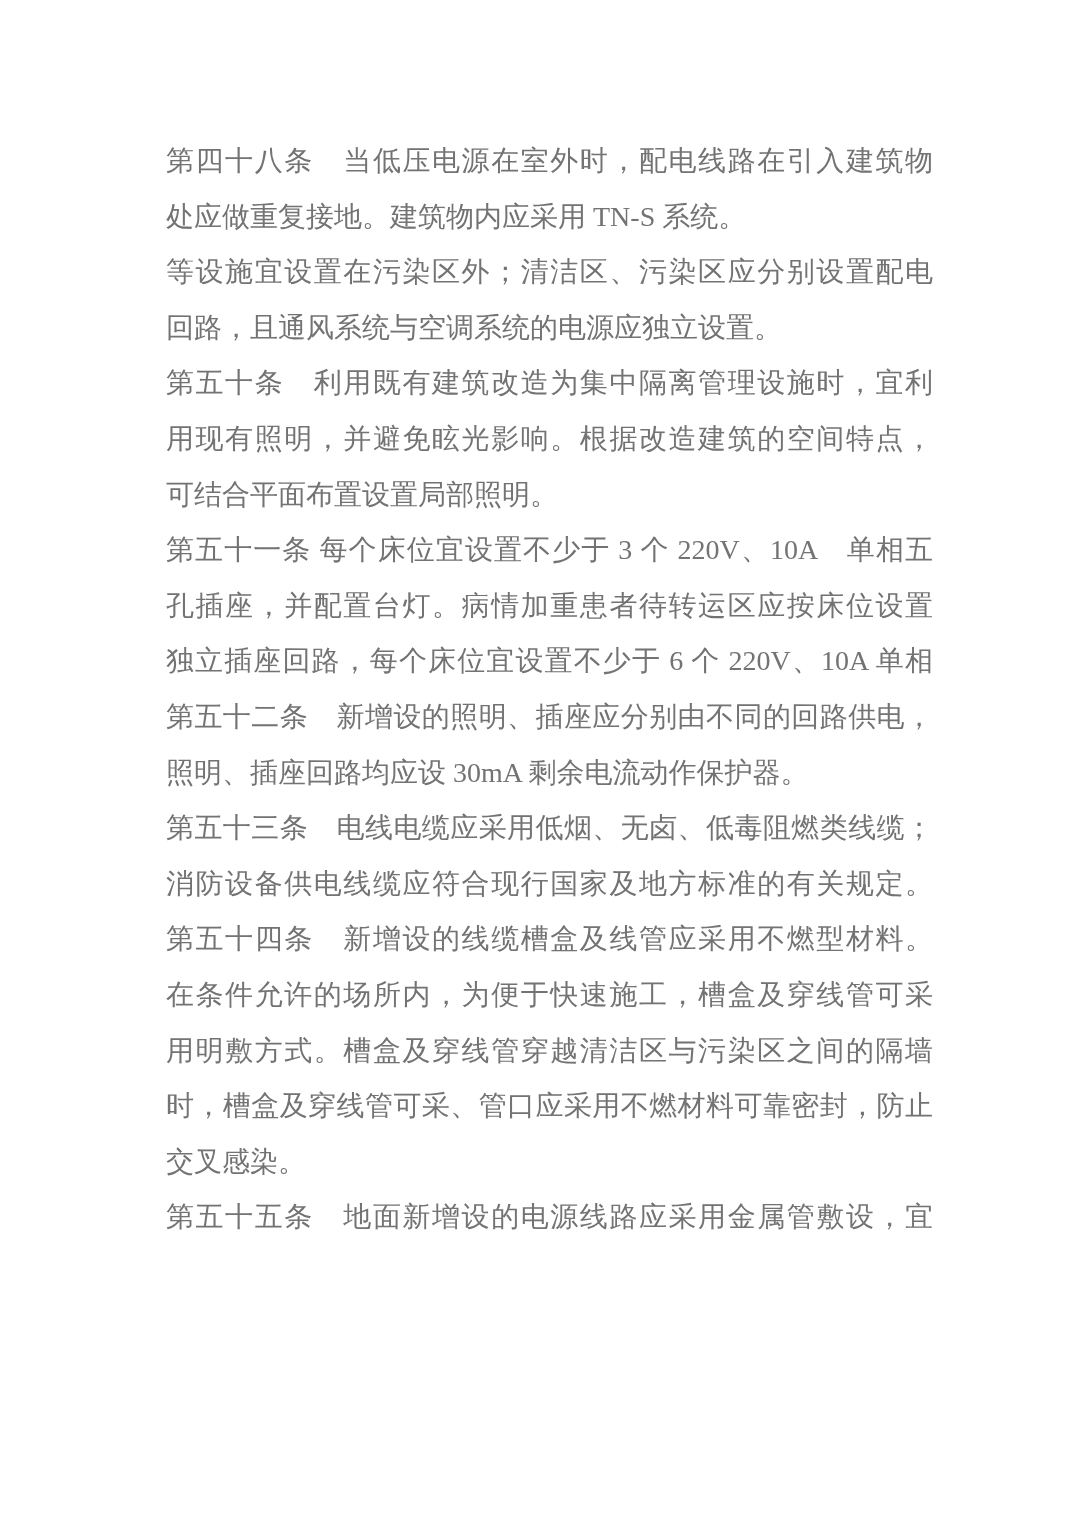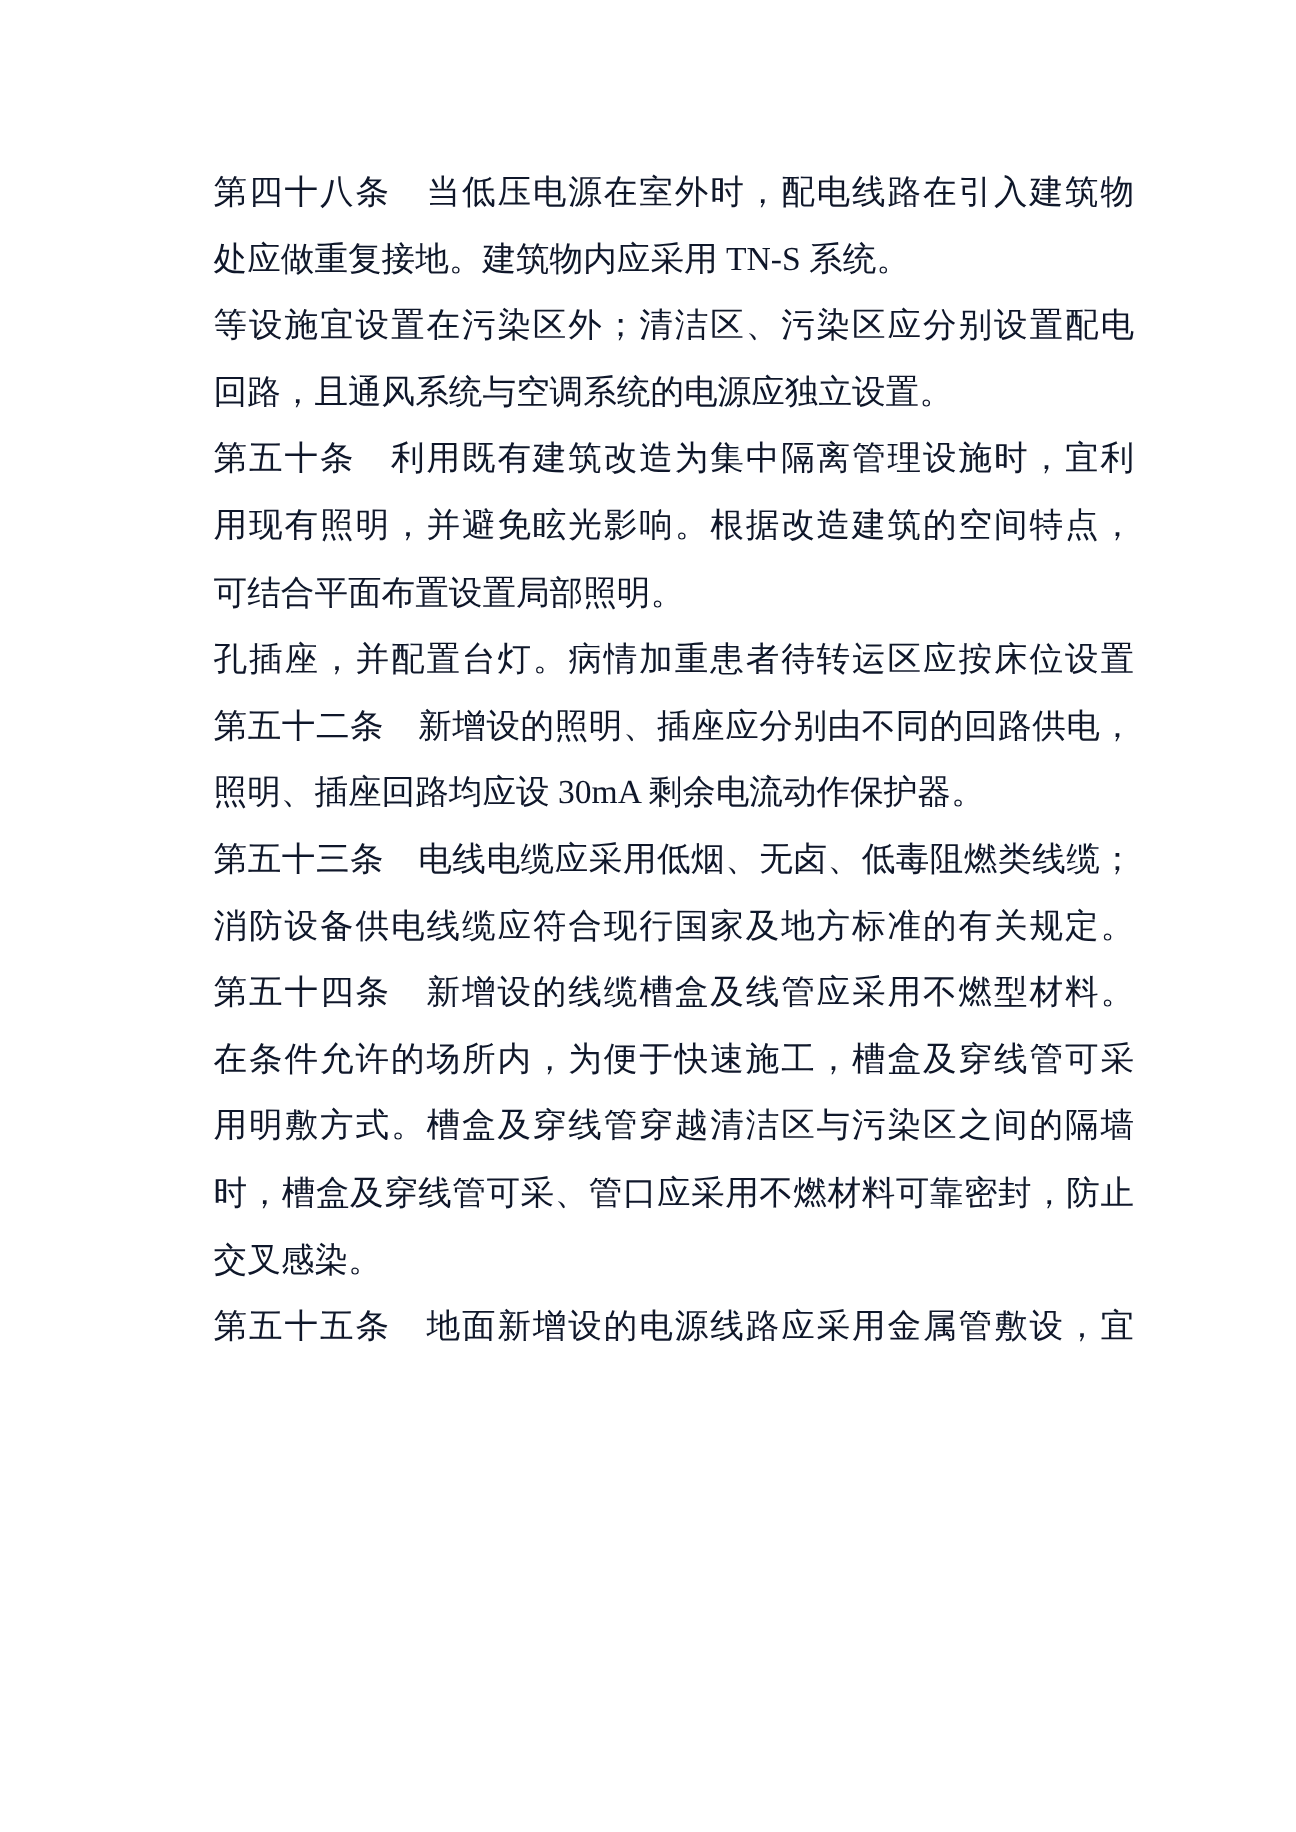"第四十八条 当低压电源在室外时，配电线路在引入建筑物" .doc-body { color: #0f172a -> #737373; left: 178px -> 166px }
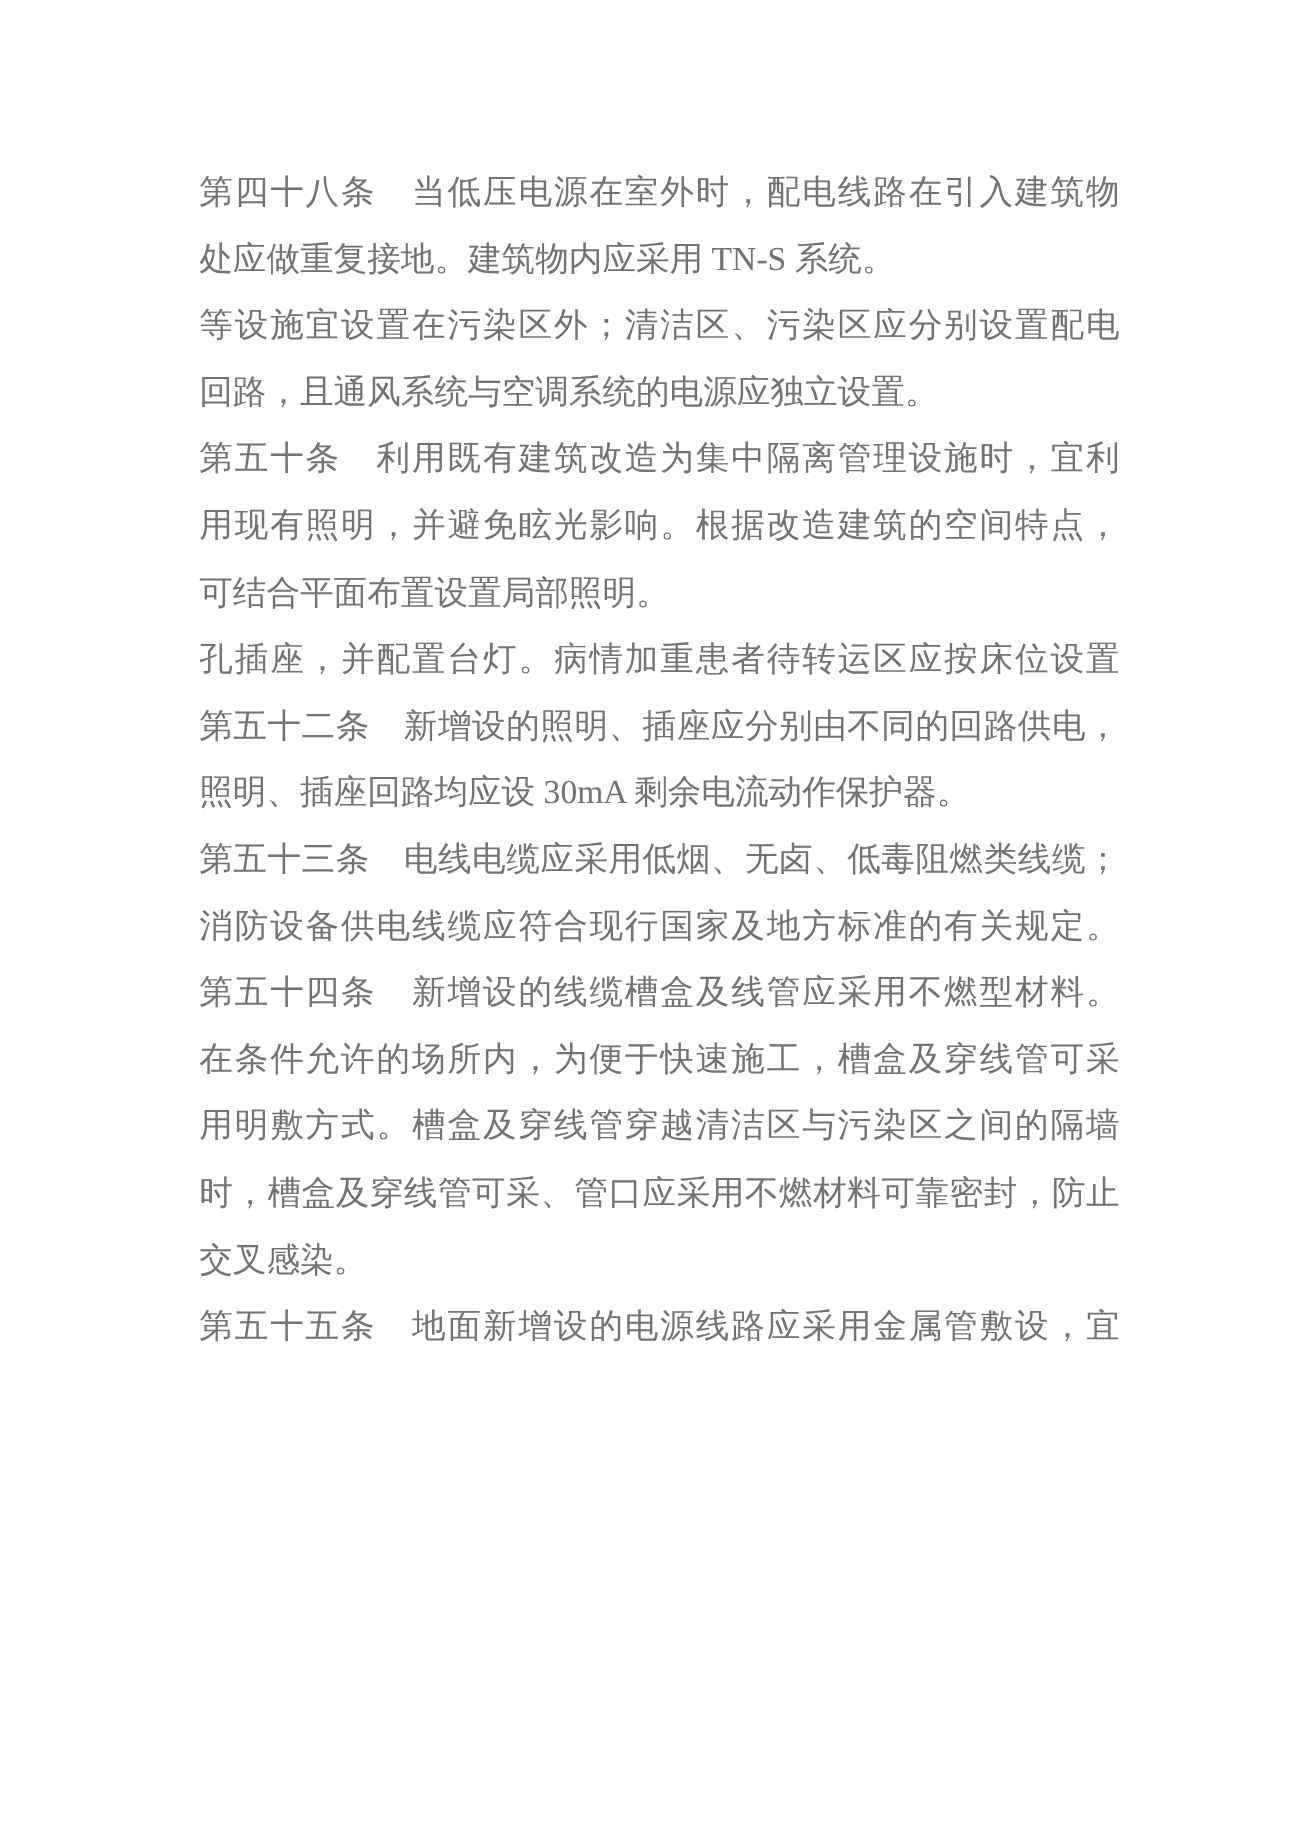"第五十一条 每个床位宜设置不少于 3 个 220V、10A" div.line { html: none -> <div>第五十一条 每个床位宜设置不少于 3 个 220V、10A 单相五</div> }
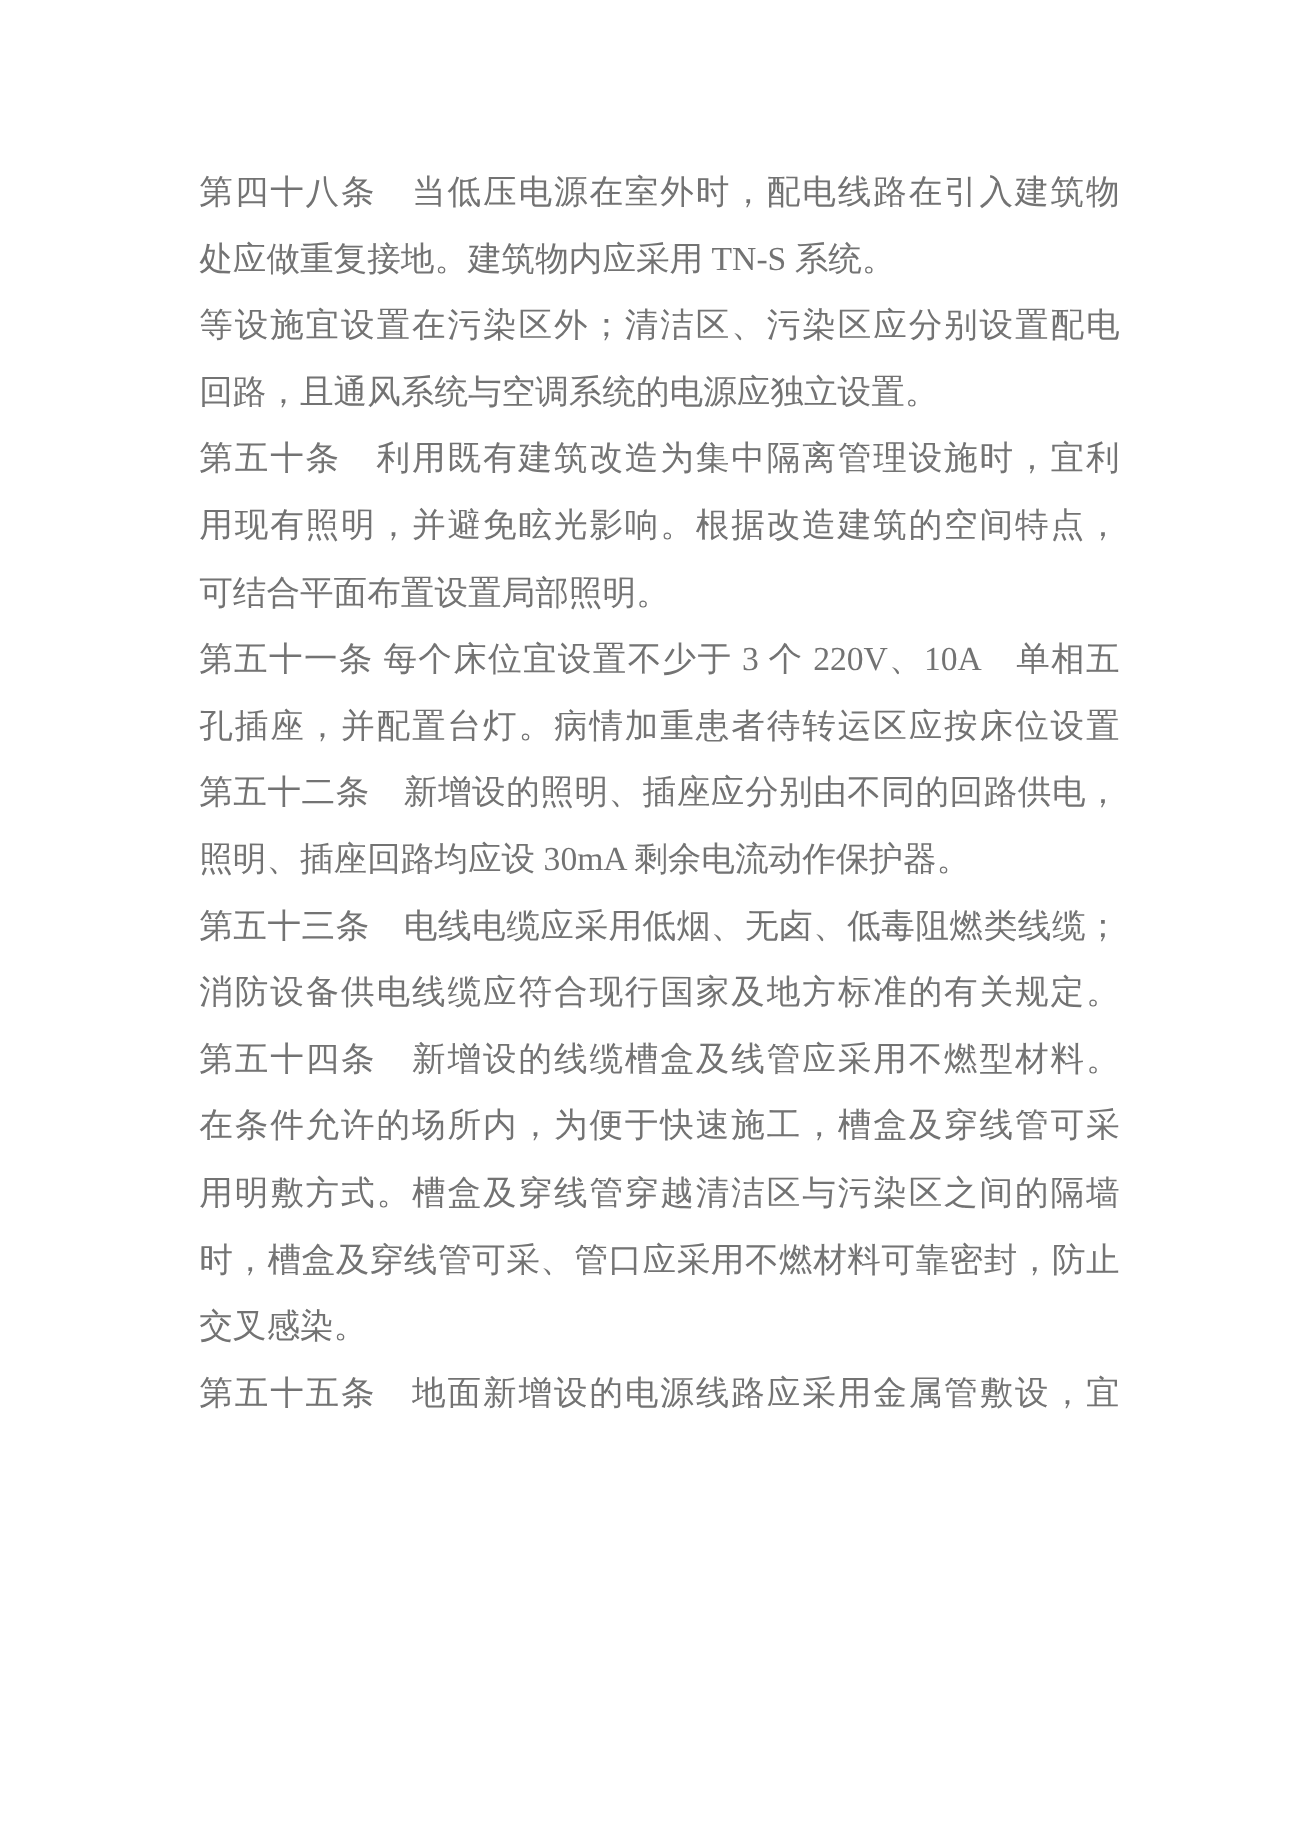"独立插座回路，每个床位宜设置不少于 6 个 220V、10A 单相" div.line { html: none -> <div>独立插座回路，每个床位宜设置不少于 6 个 220V、10A 单相</div> }
